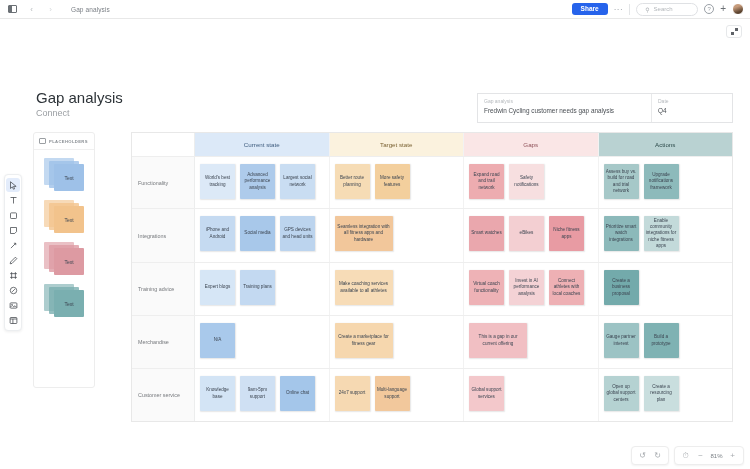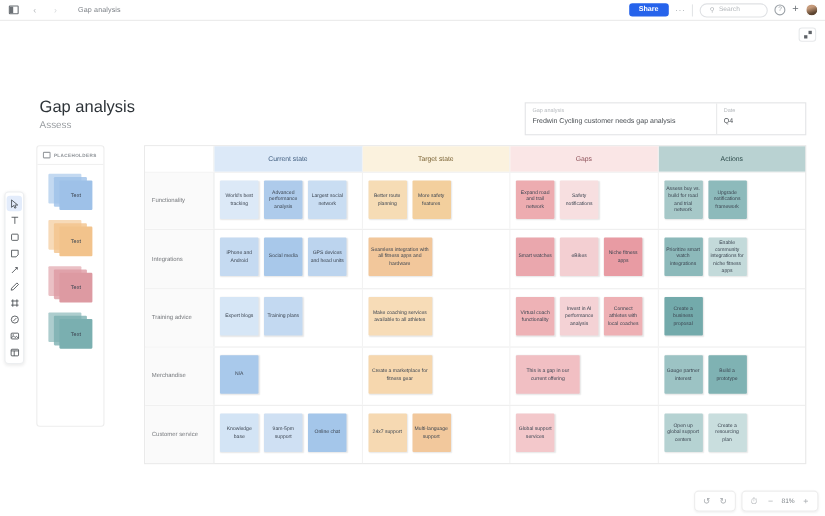"Assess" div { text: Assess -> Connect }
